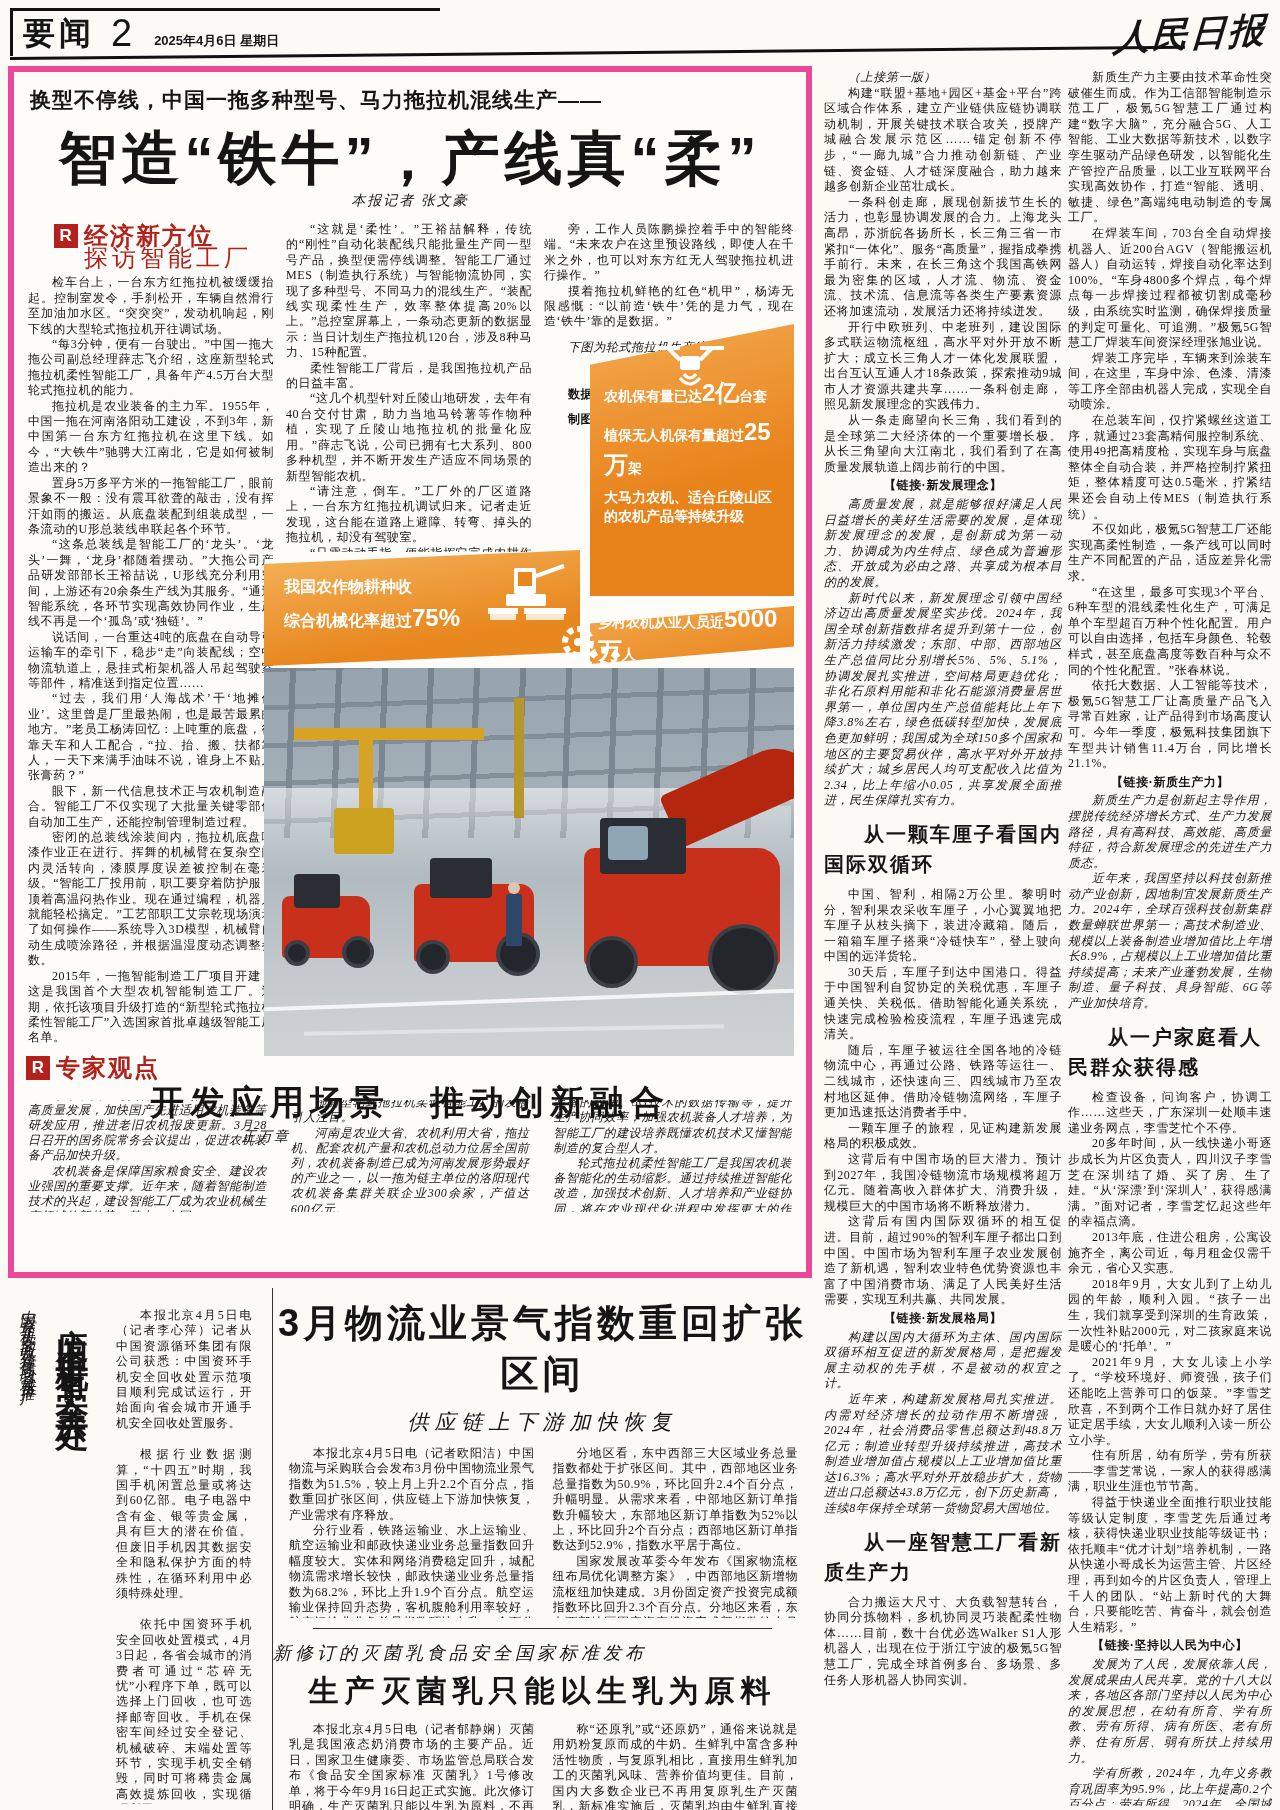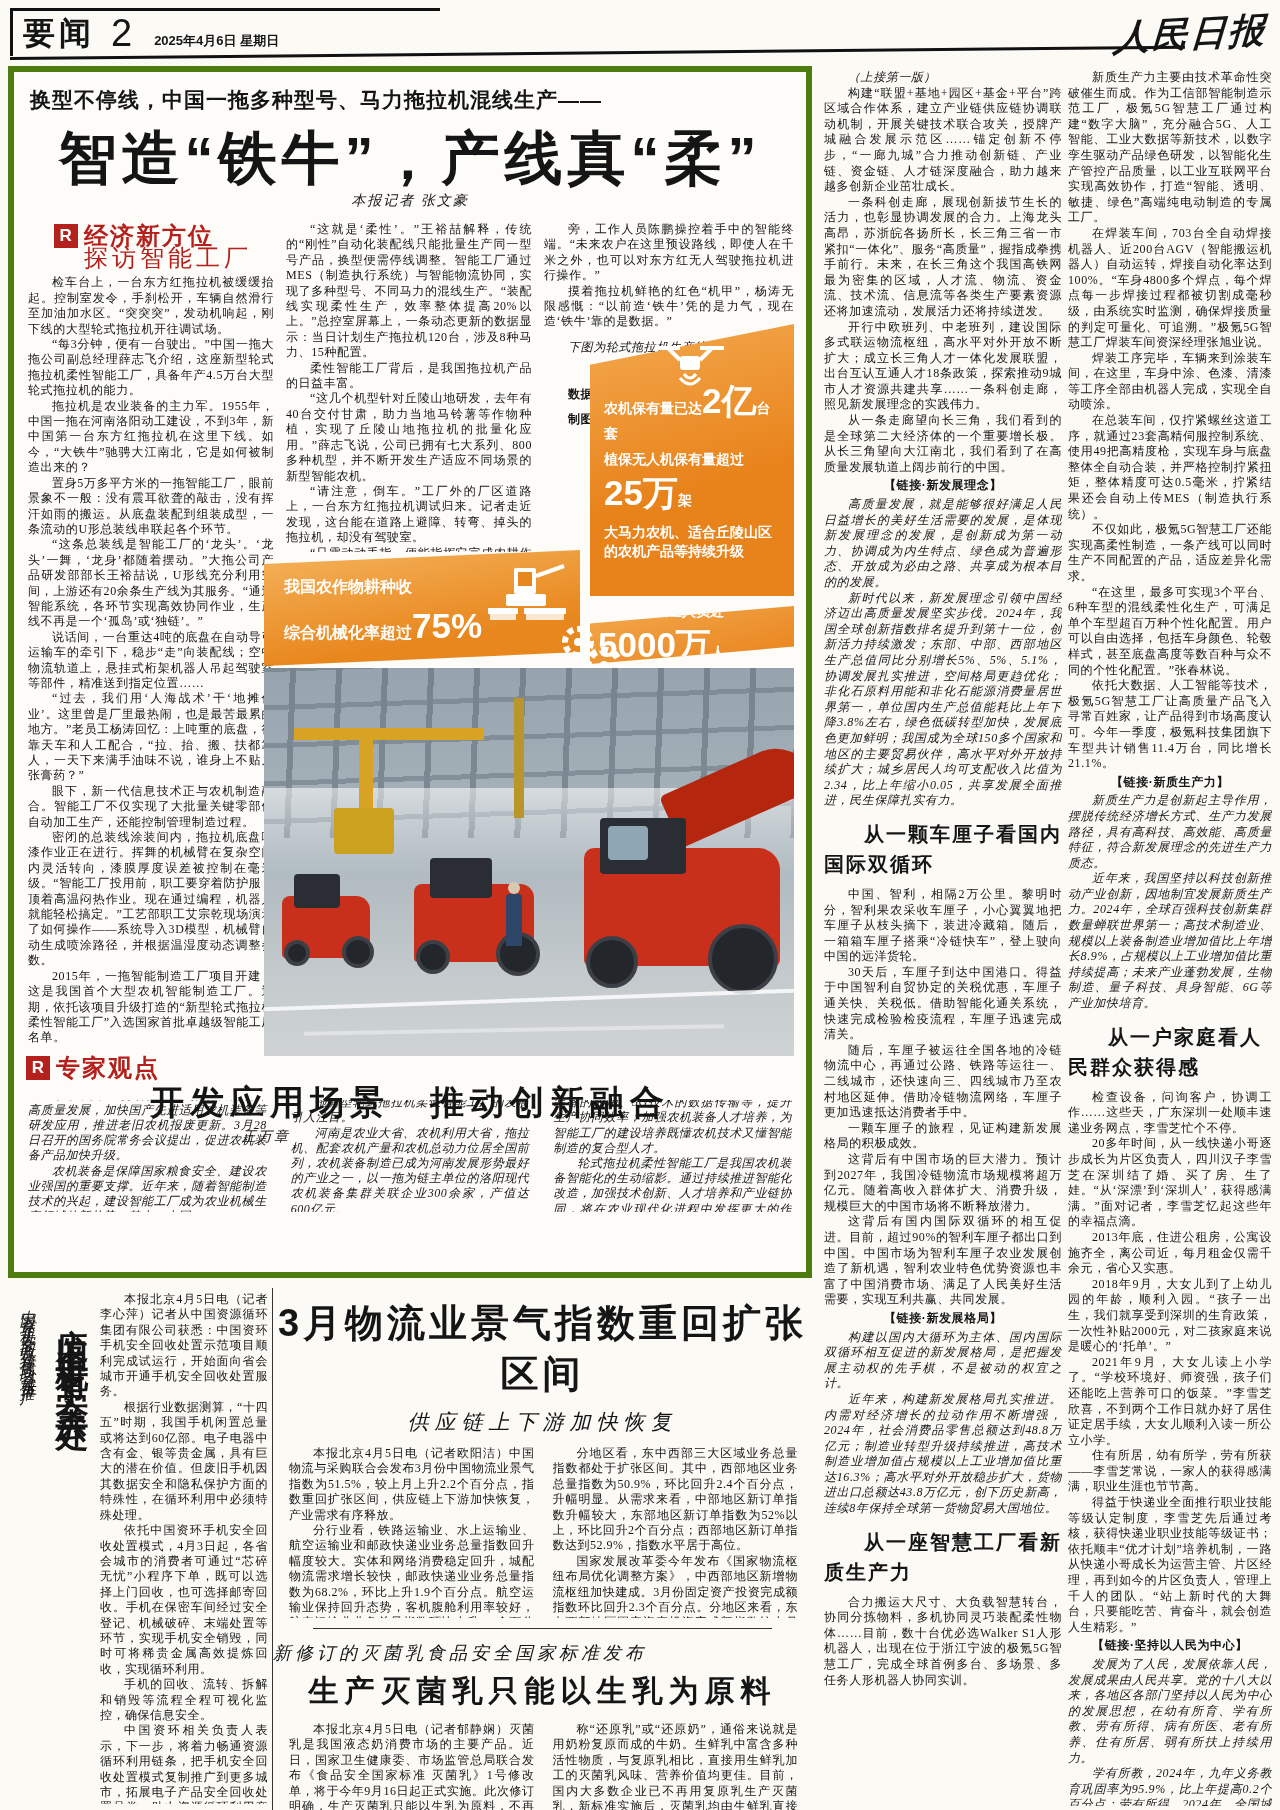"换型不停线，中国一拖多种型号、马力拖拉机混线生产——" #mainbox { border: 6px solid #4d7c0f -> 6px solid #ec4899 }
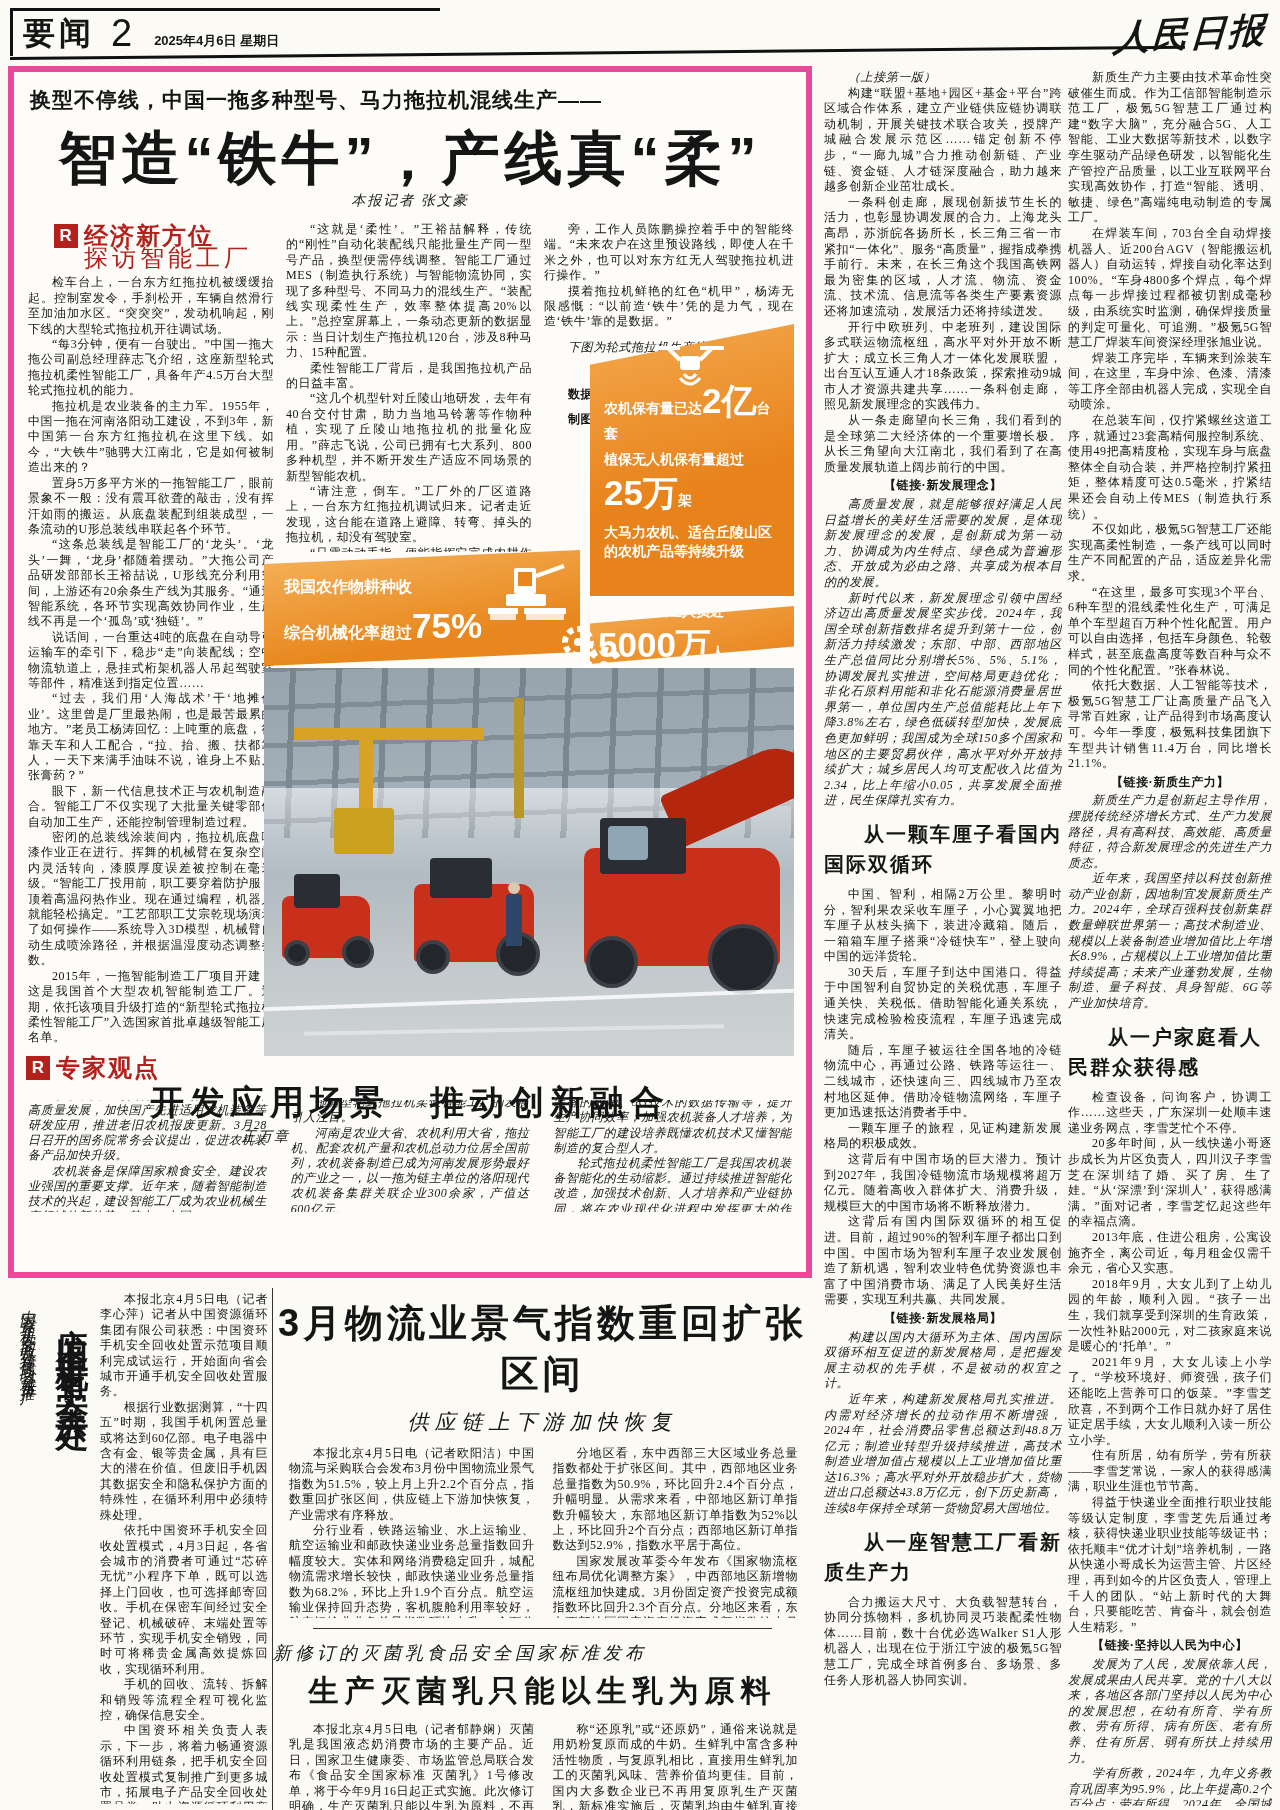"2亿" .ig-big { font-size: 35px -> 24px }
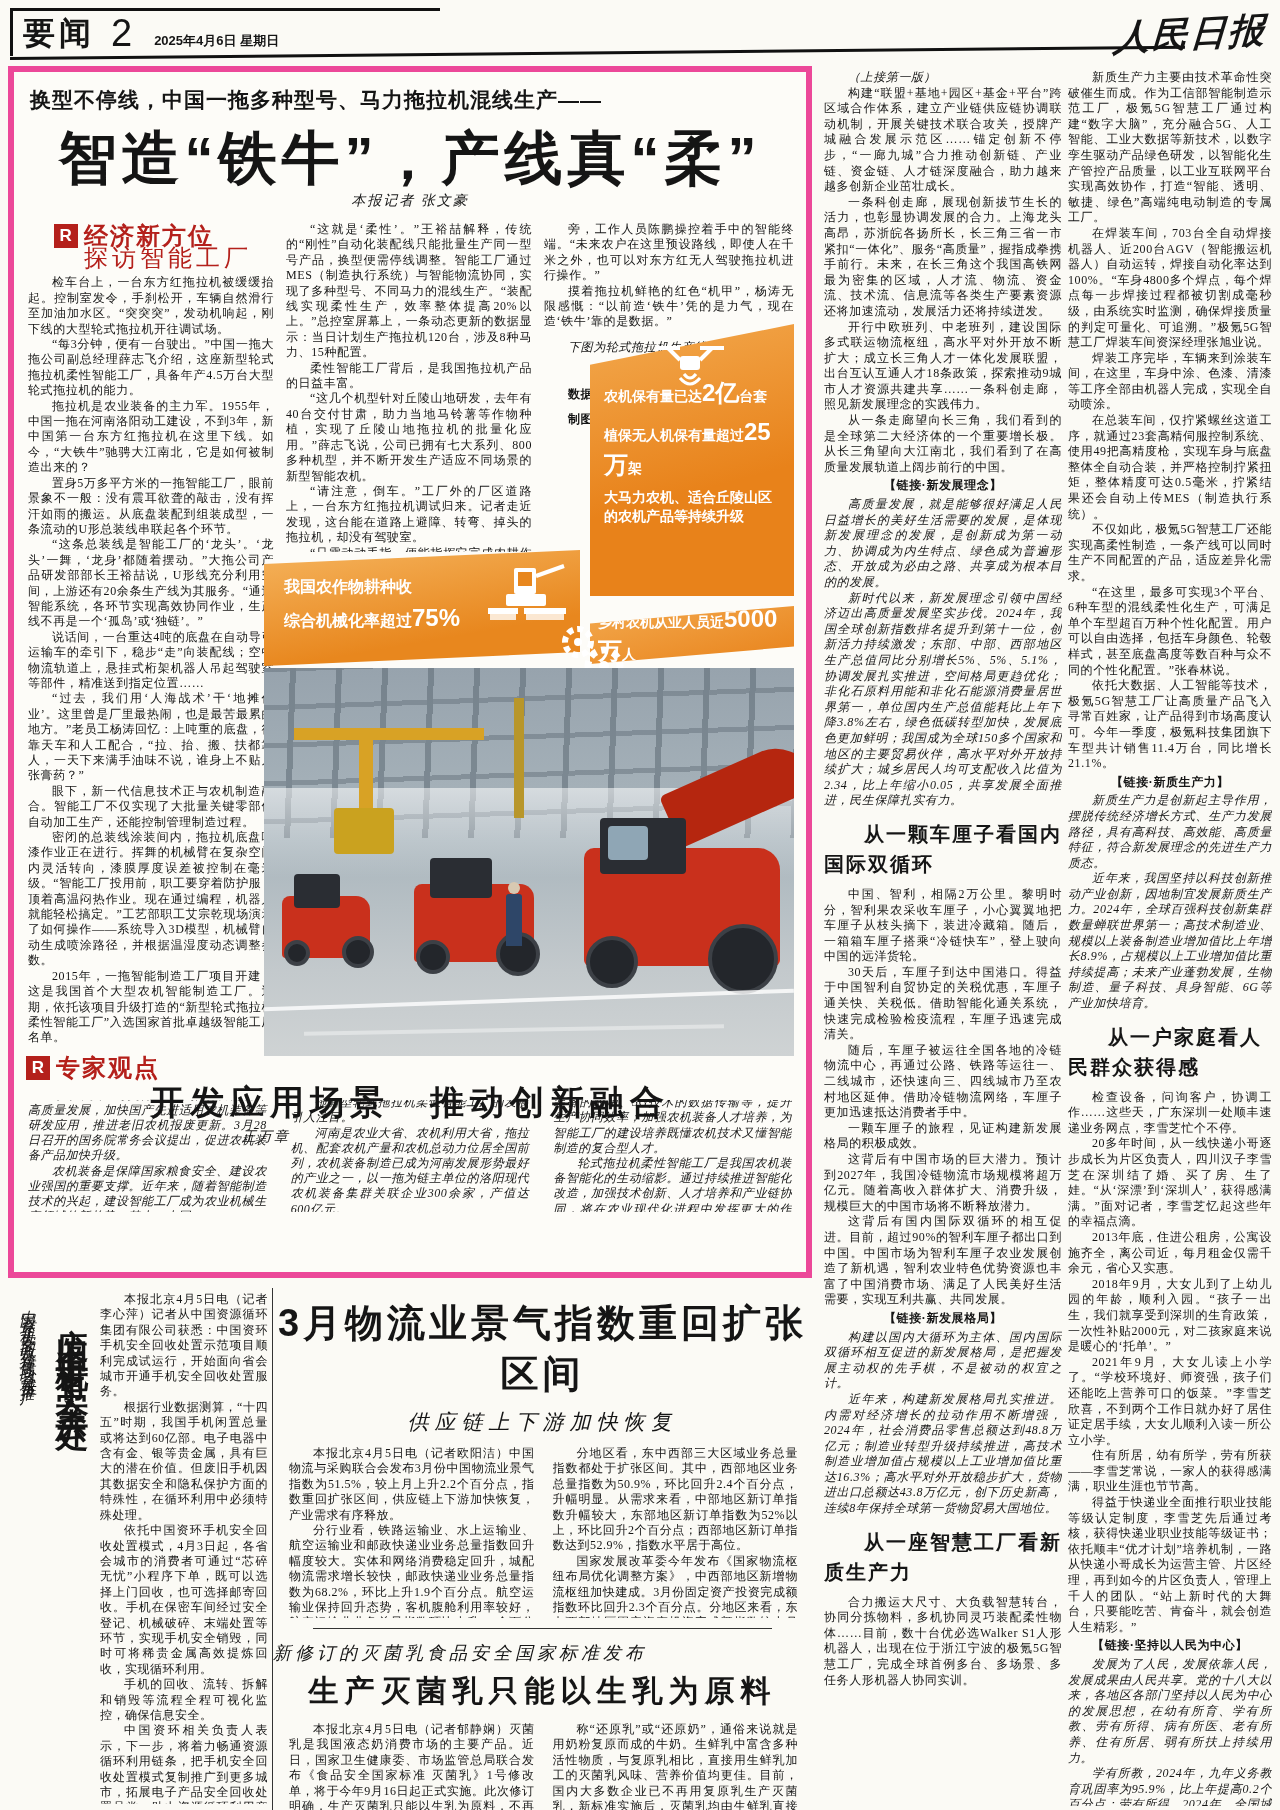"本报北京4月5日电（记者李心萍）记者从中国资源循环集团有限公司获悉：中国资环手机" .r-body p { margin: 0 -> 16px }
